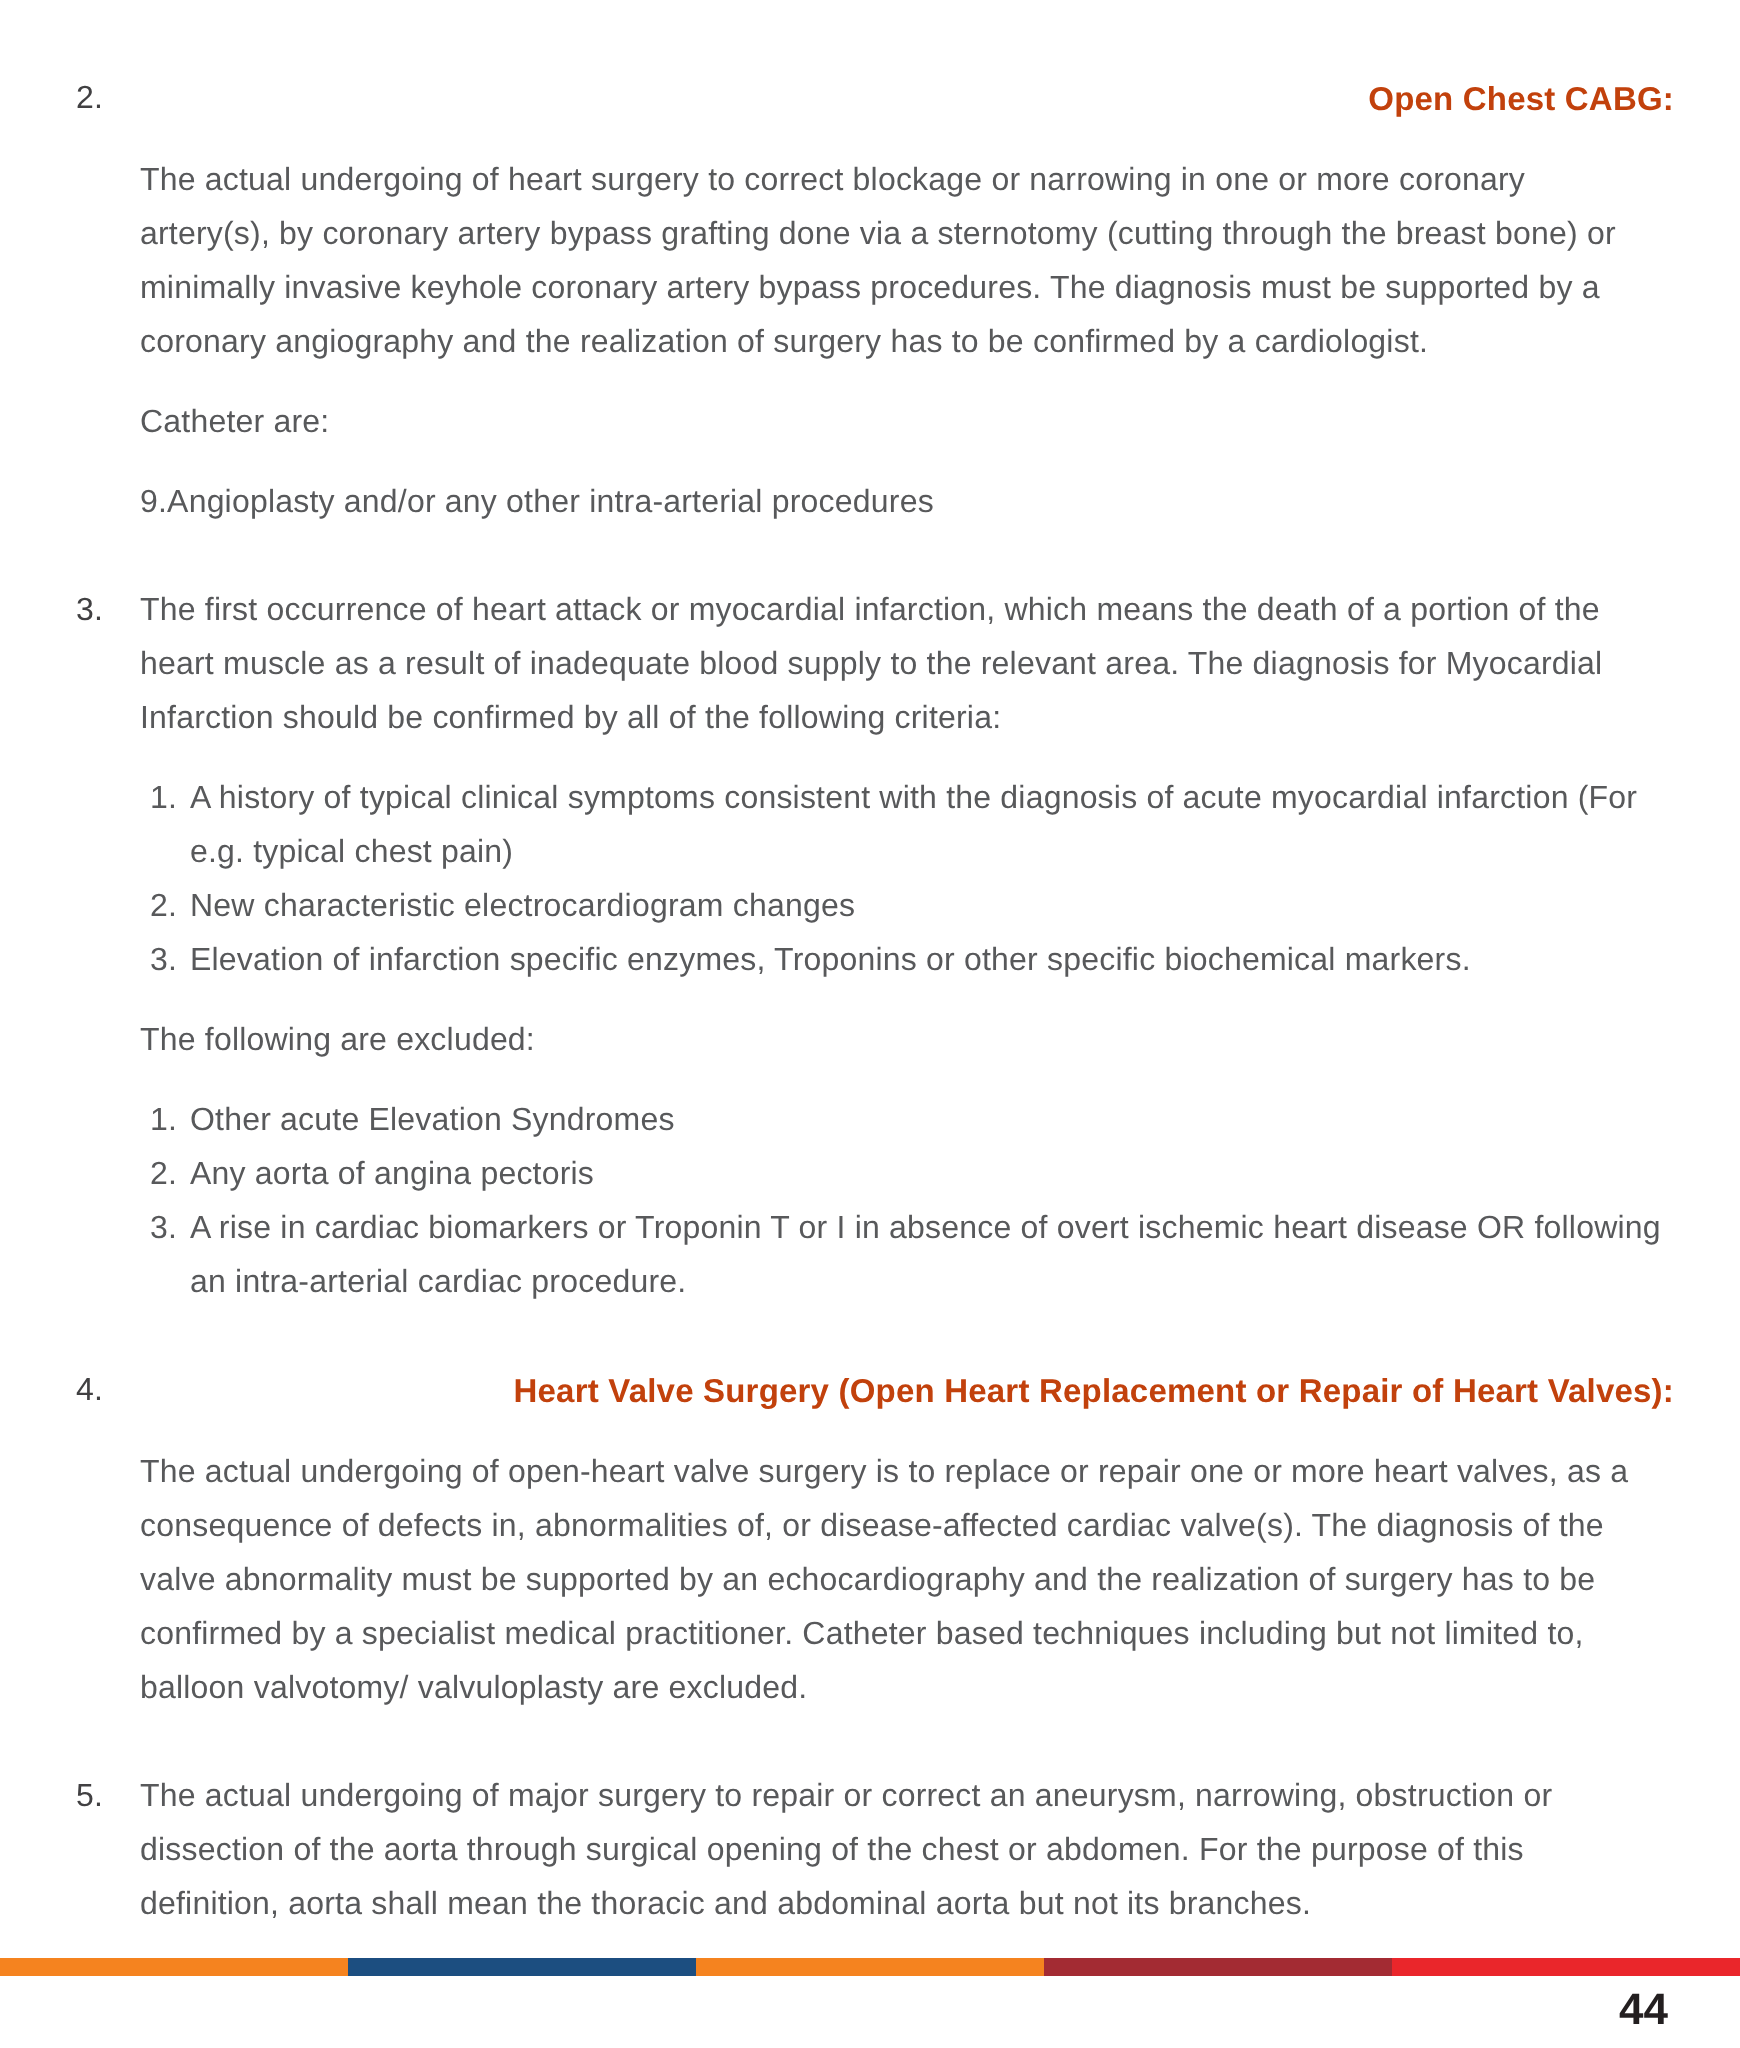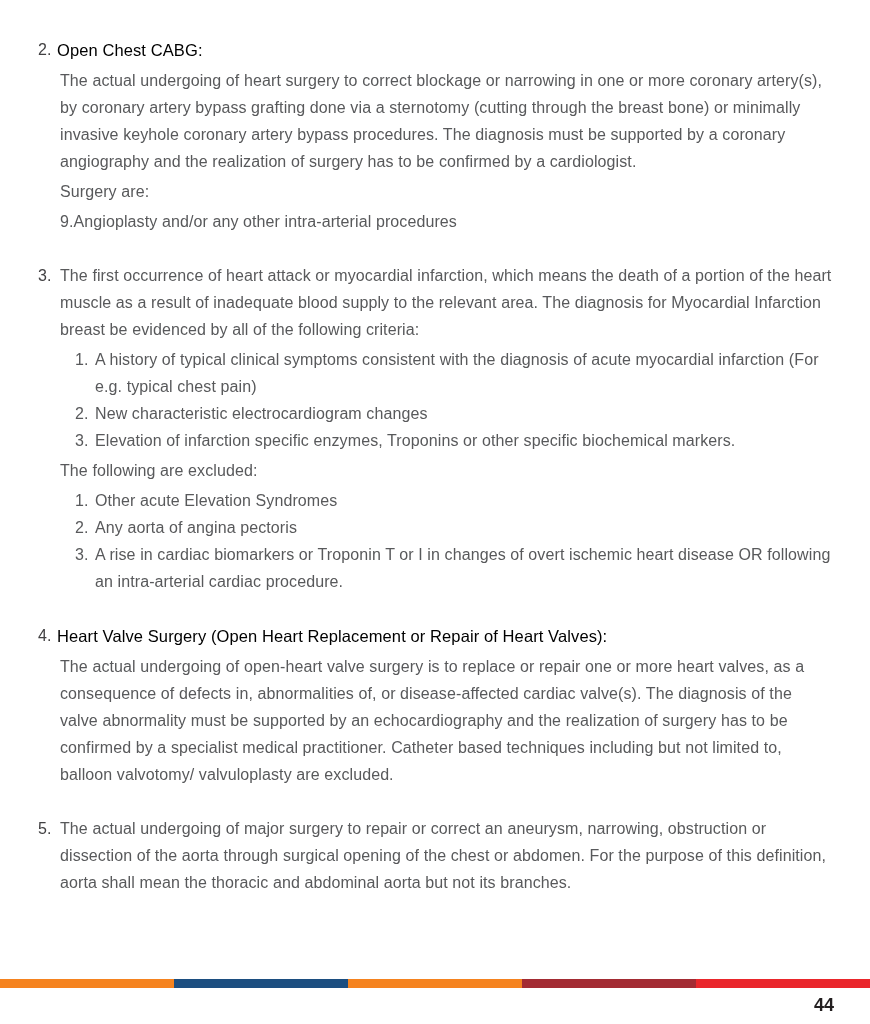"Open Chest CABG:" .sec-title { color: #000000 -> #c2410c; font-weight: normal -> bold; text-align: none -> right }
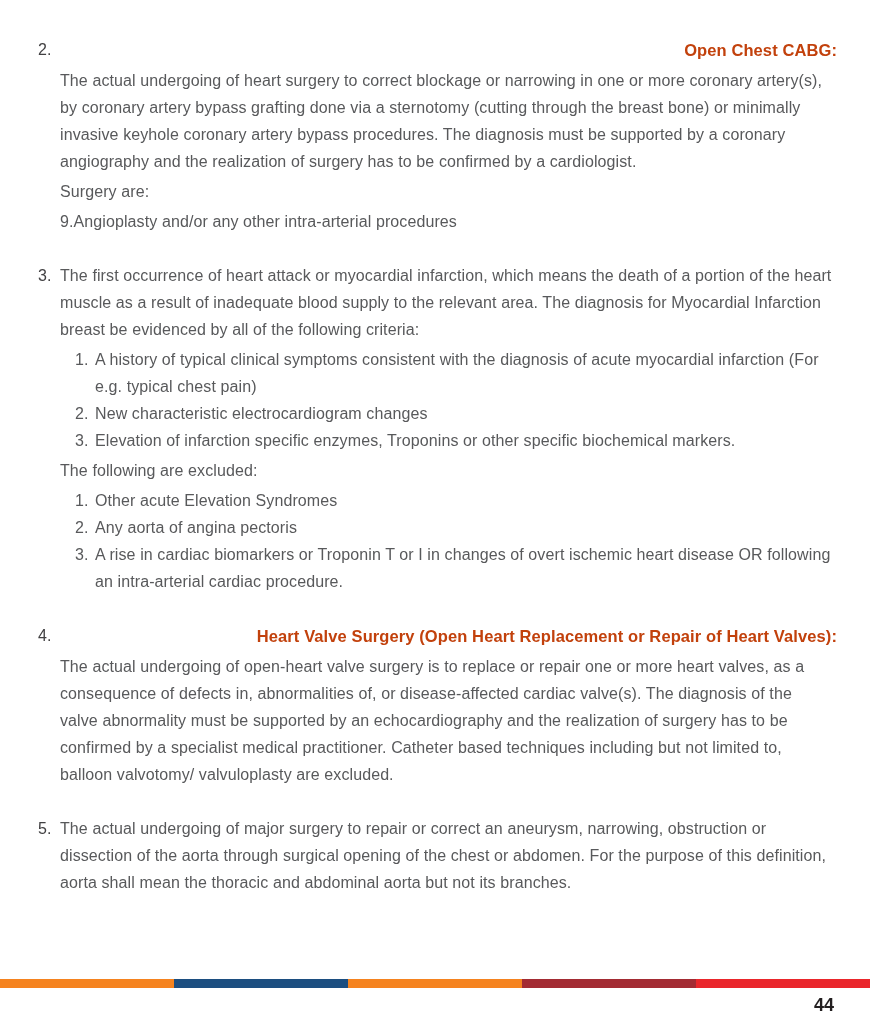"The actual undergoing of heart" .sec-body p { margin: 3px -> 13px }
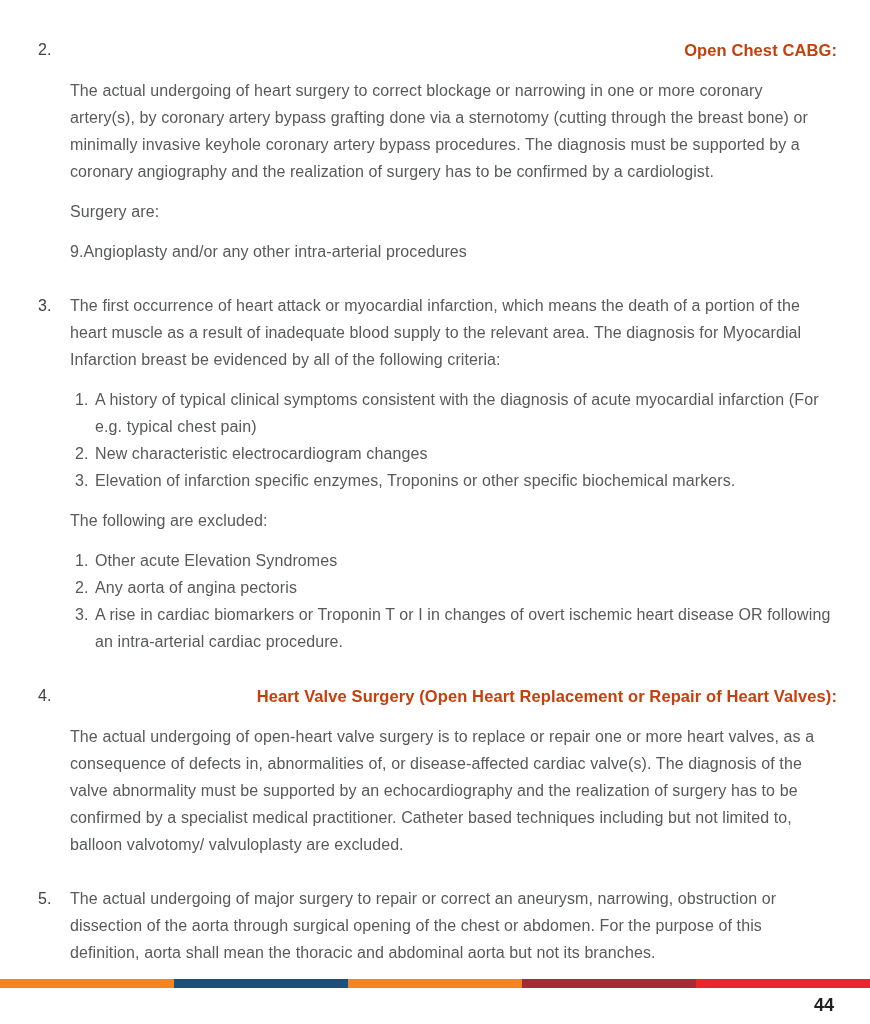"Surgery are:" p { text: Surgery -> Catheter }
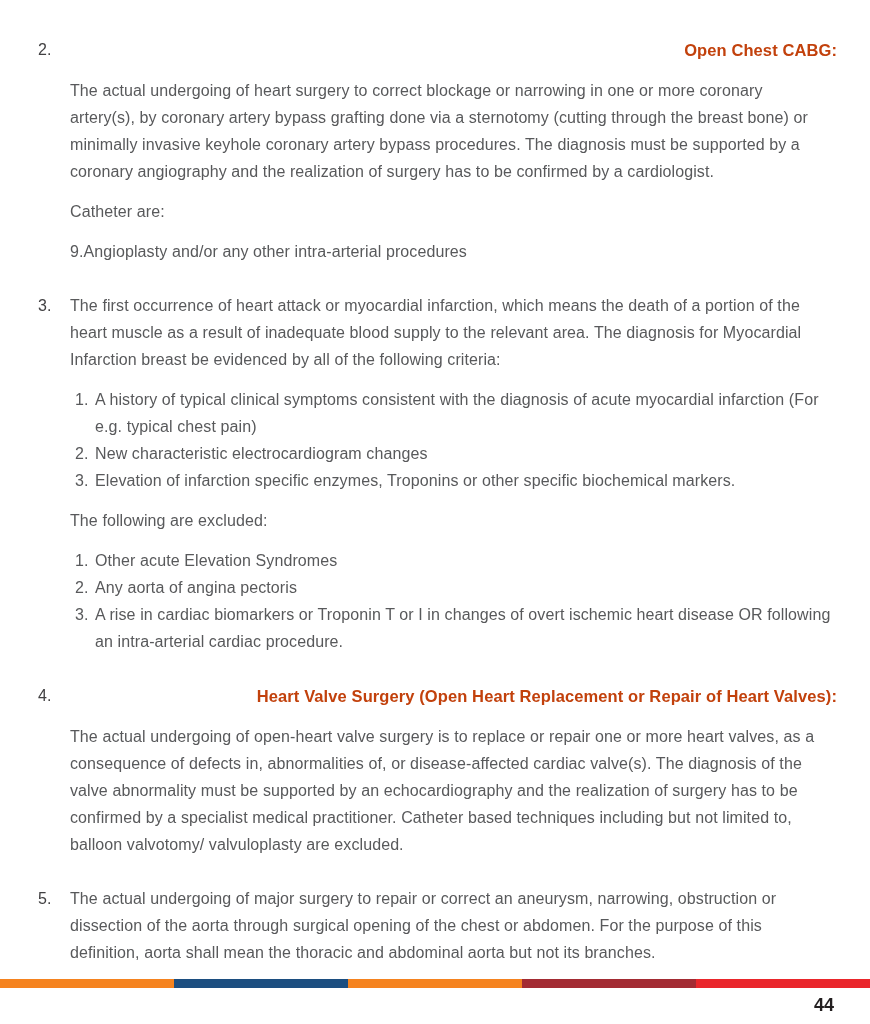"The first occurrence of heart" p { text: breast be evidenced -> should be confirmed }
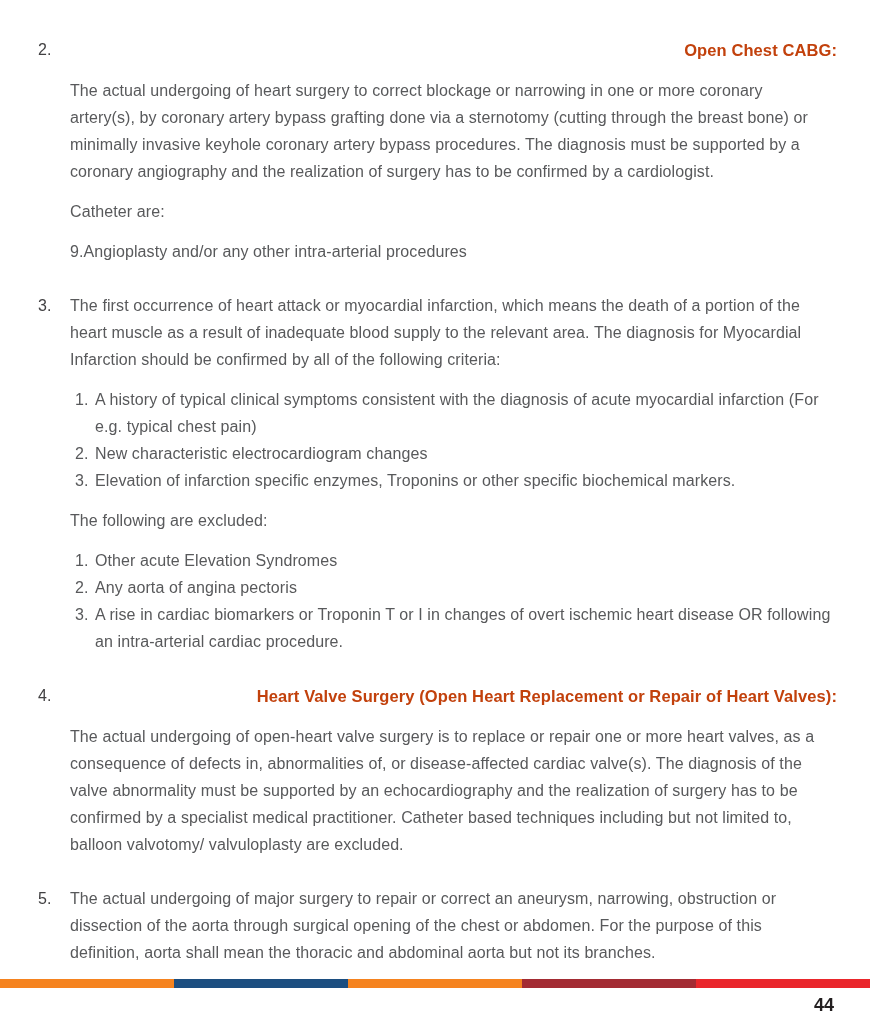"A rise in cardiac biomarkers" span { text: changes -> absence }
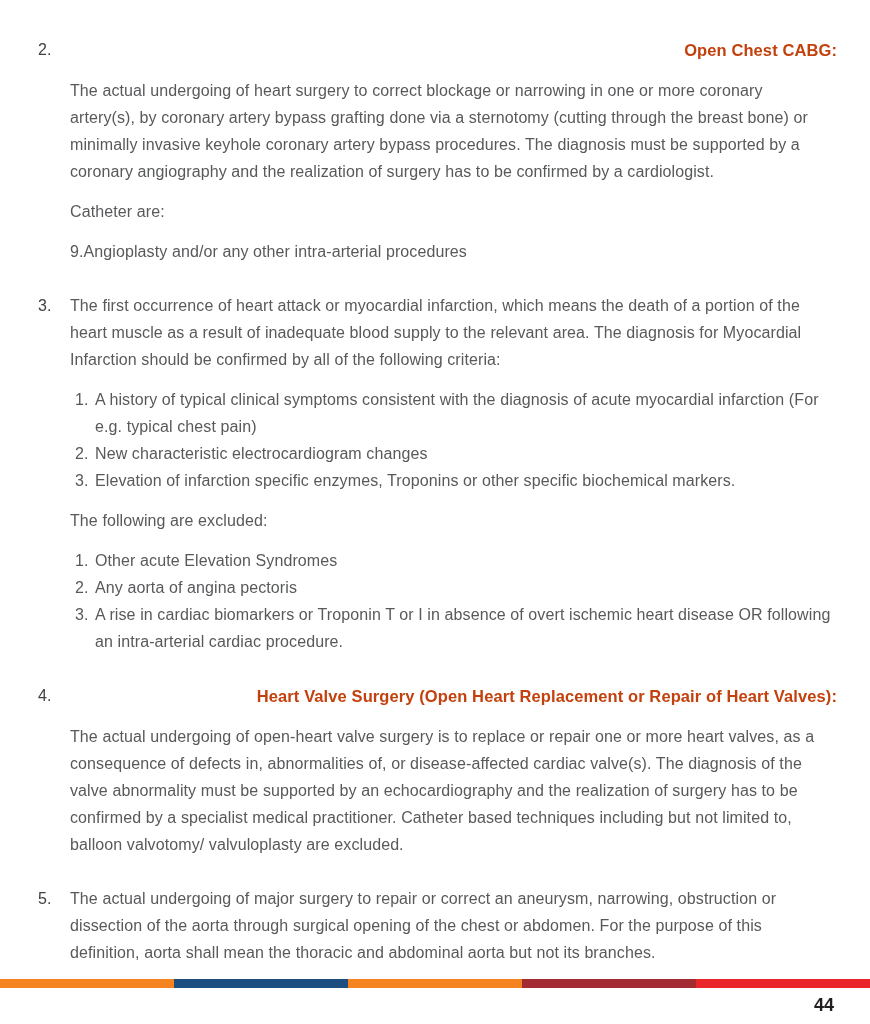"44" .page-number { font-size: 18px -> 22px }
